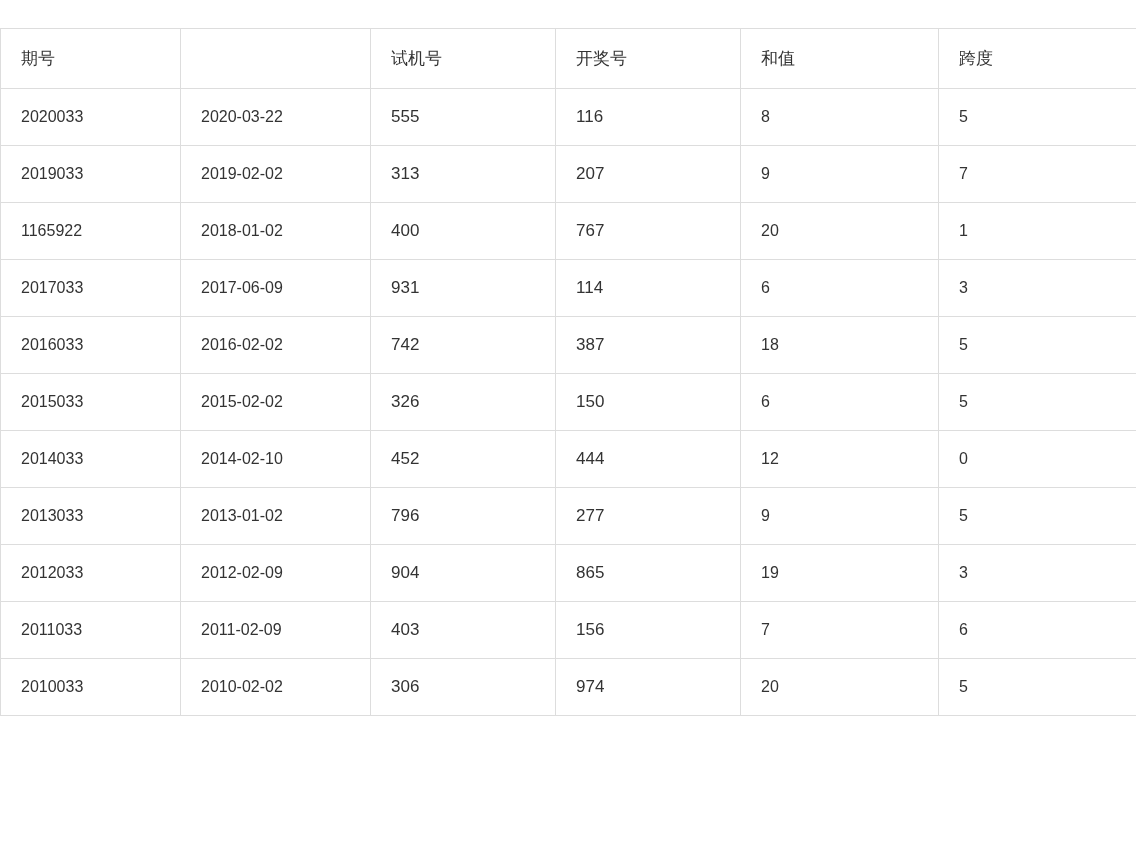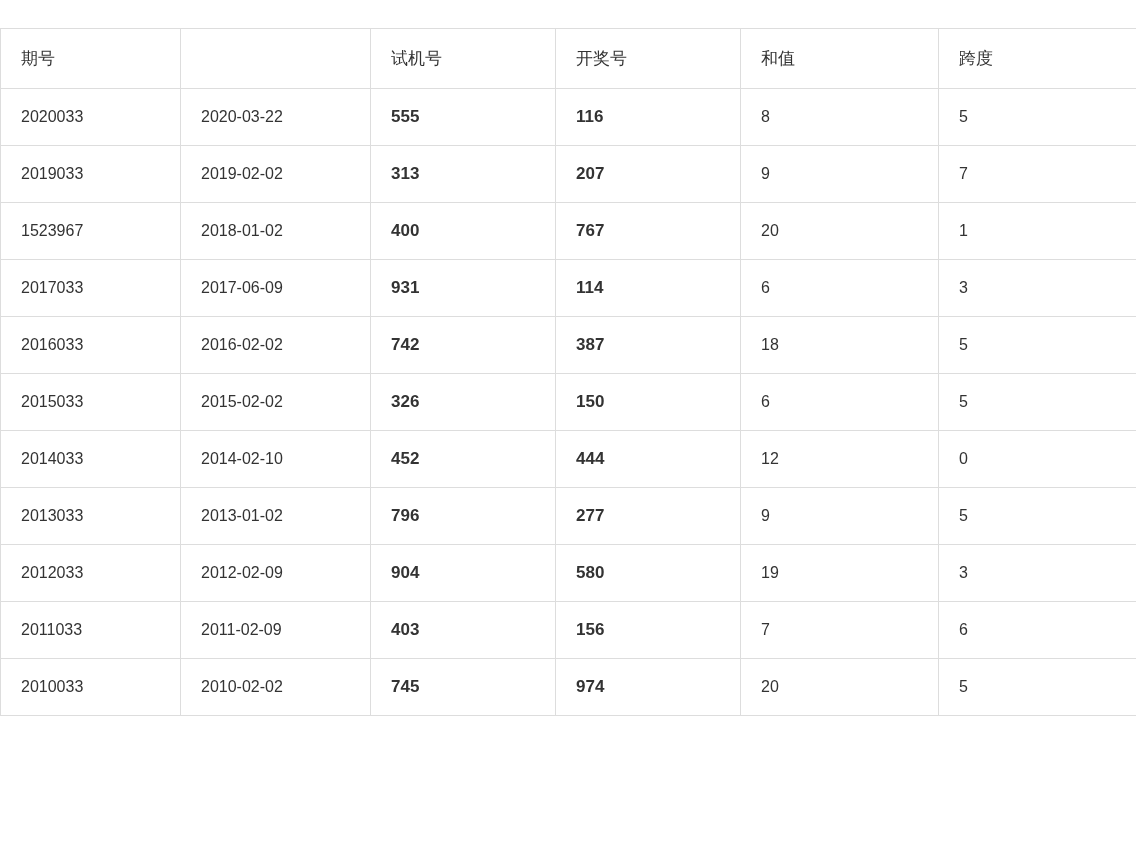"555" tbody tr td.bold-val { font-weight: bold -> normal }
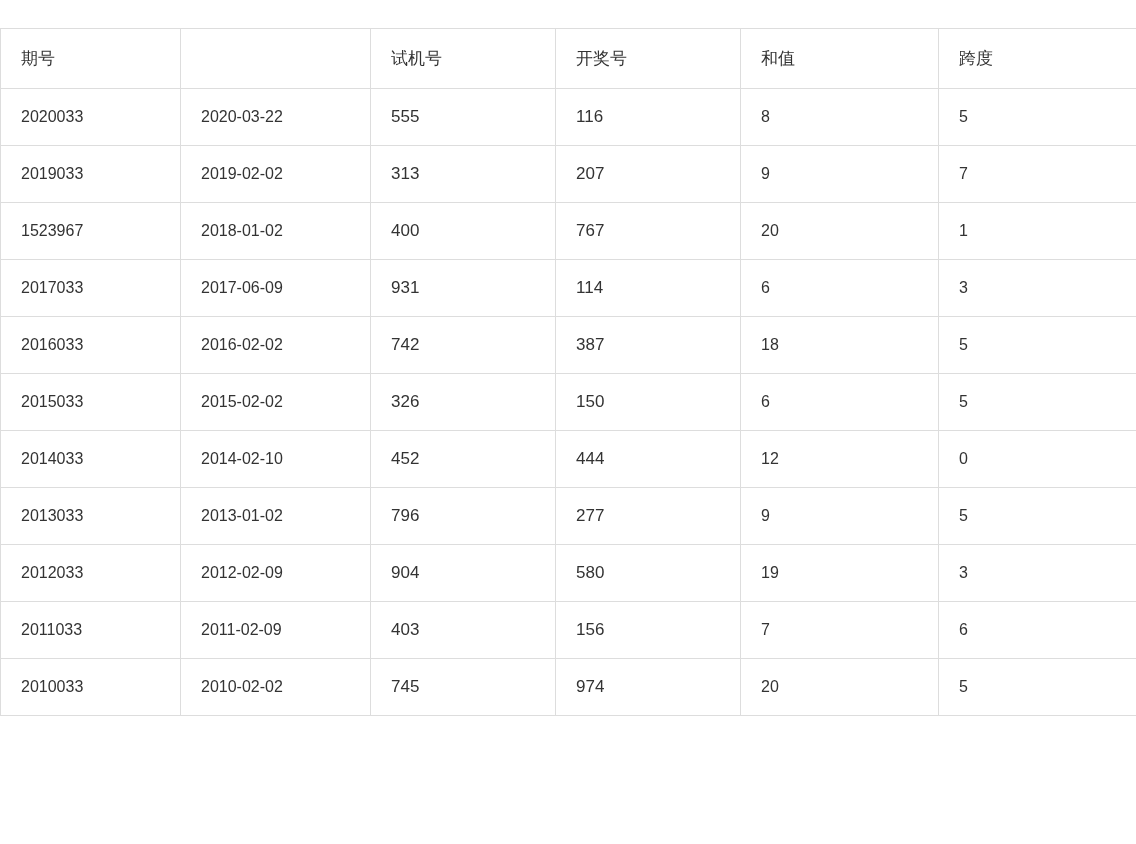"1523967" td { text: 1523967 -> 1165922 }
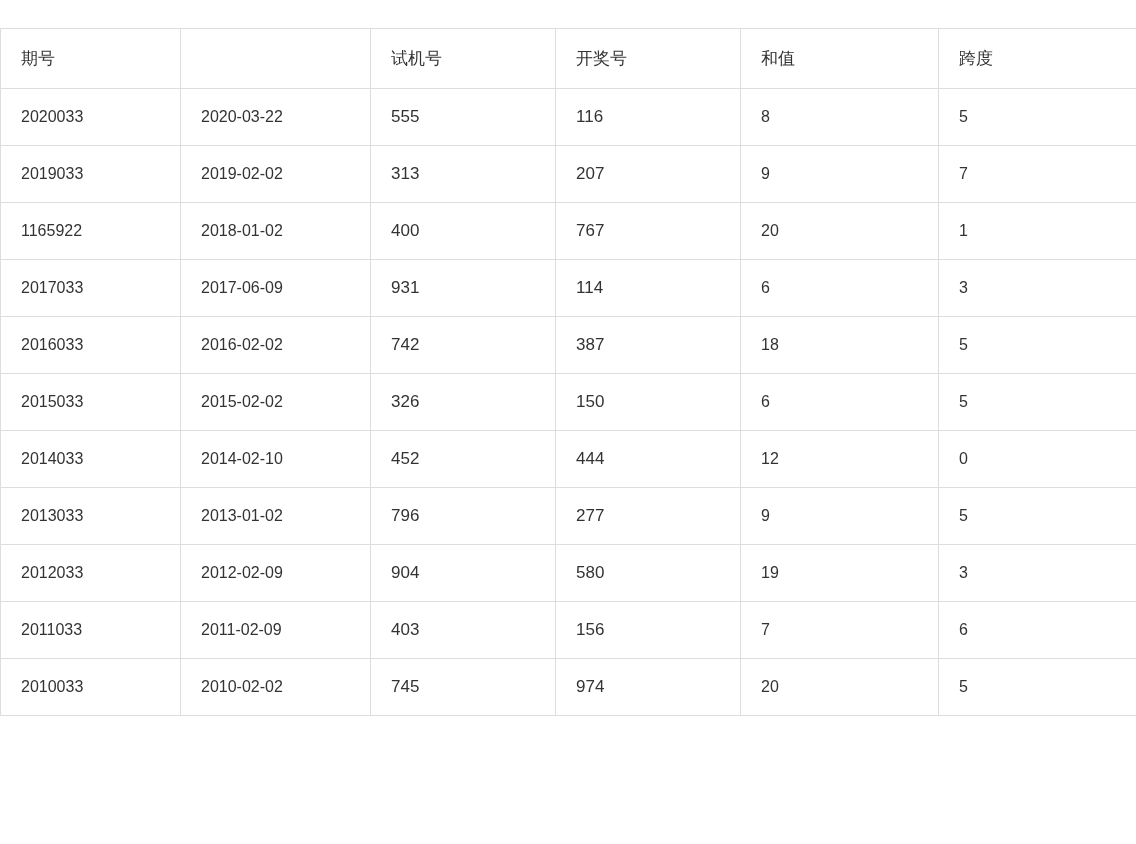"580" td.bold-val { text: 580 -> 865 }
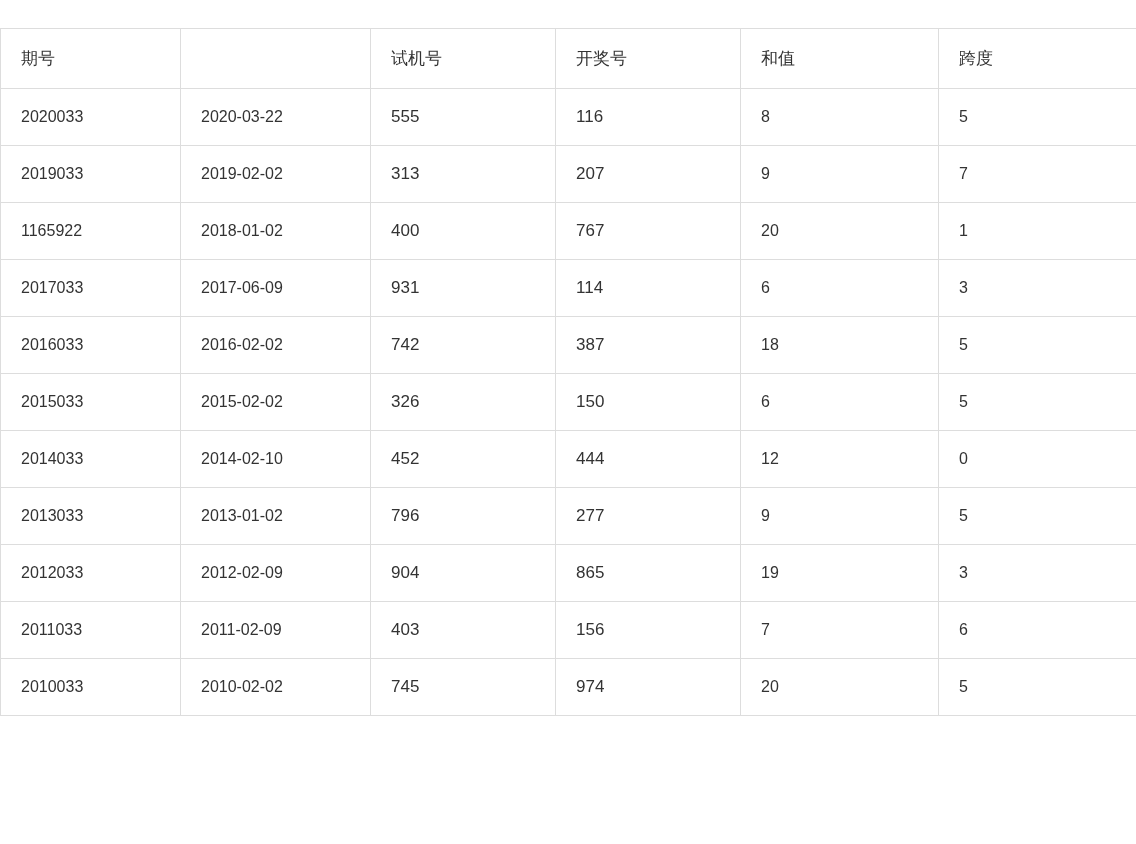"745" td.bold-val { text: 745 -> 306 }
